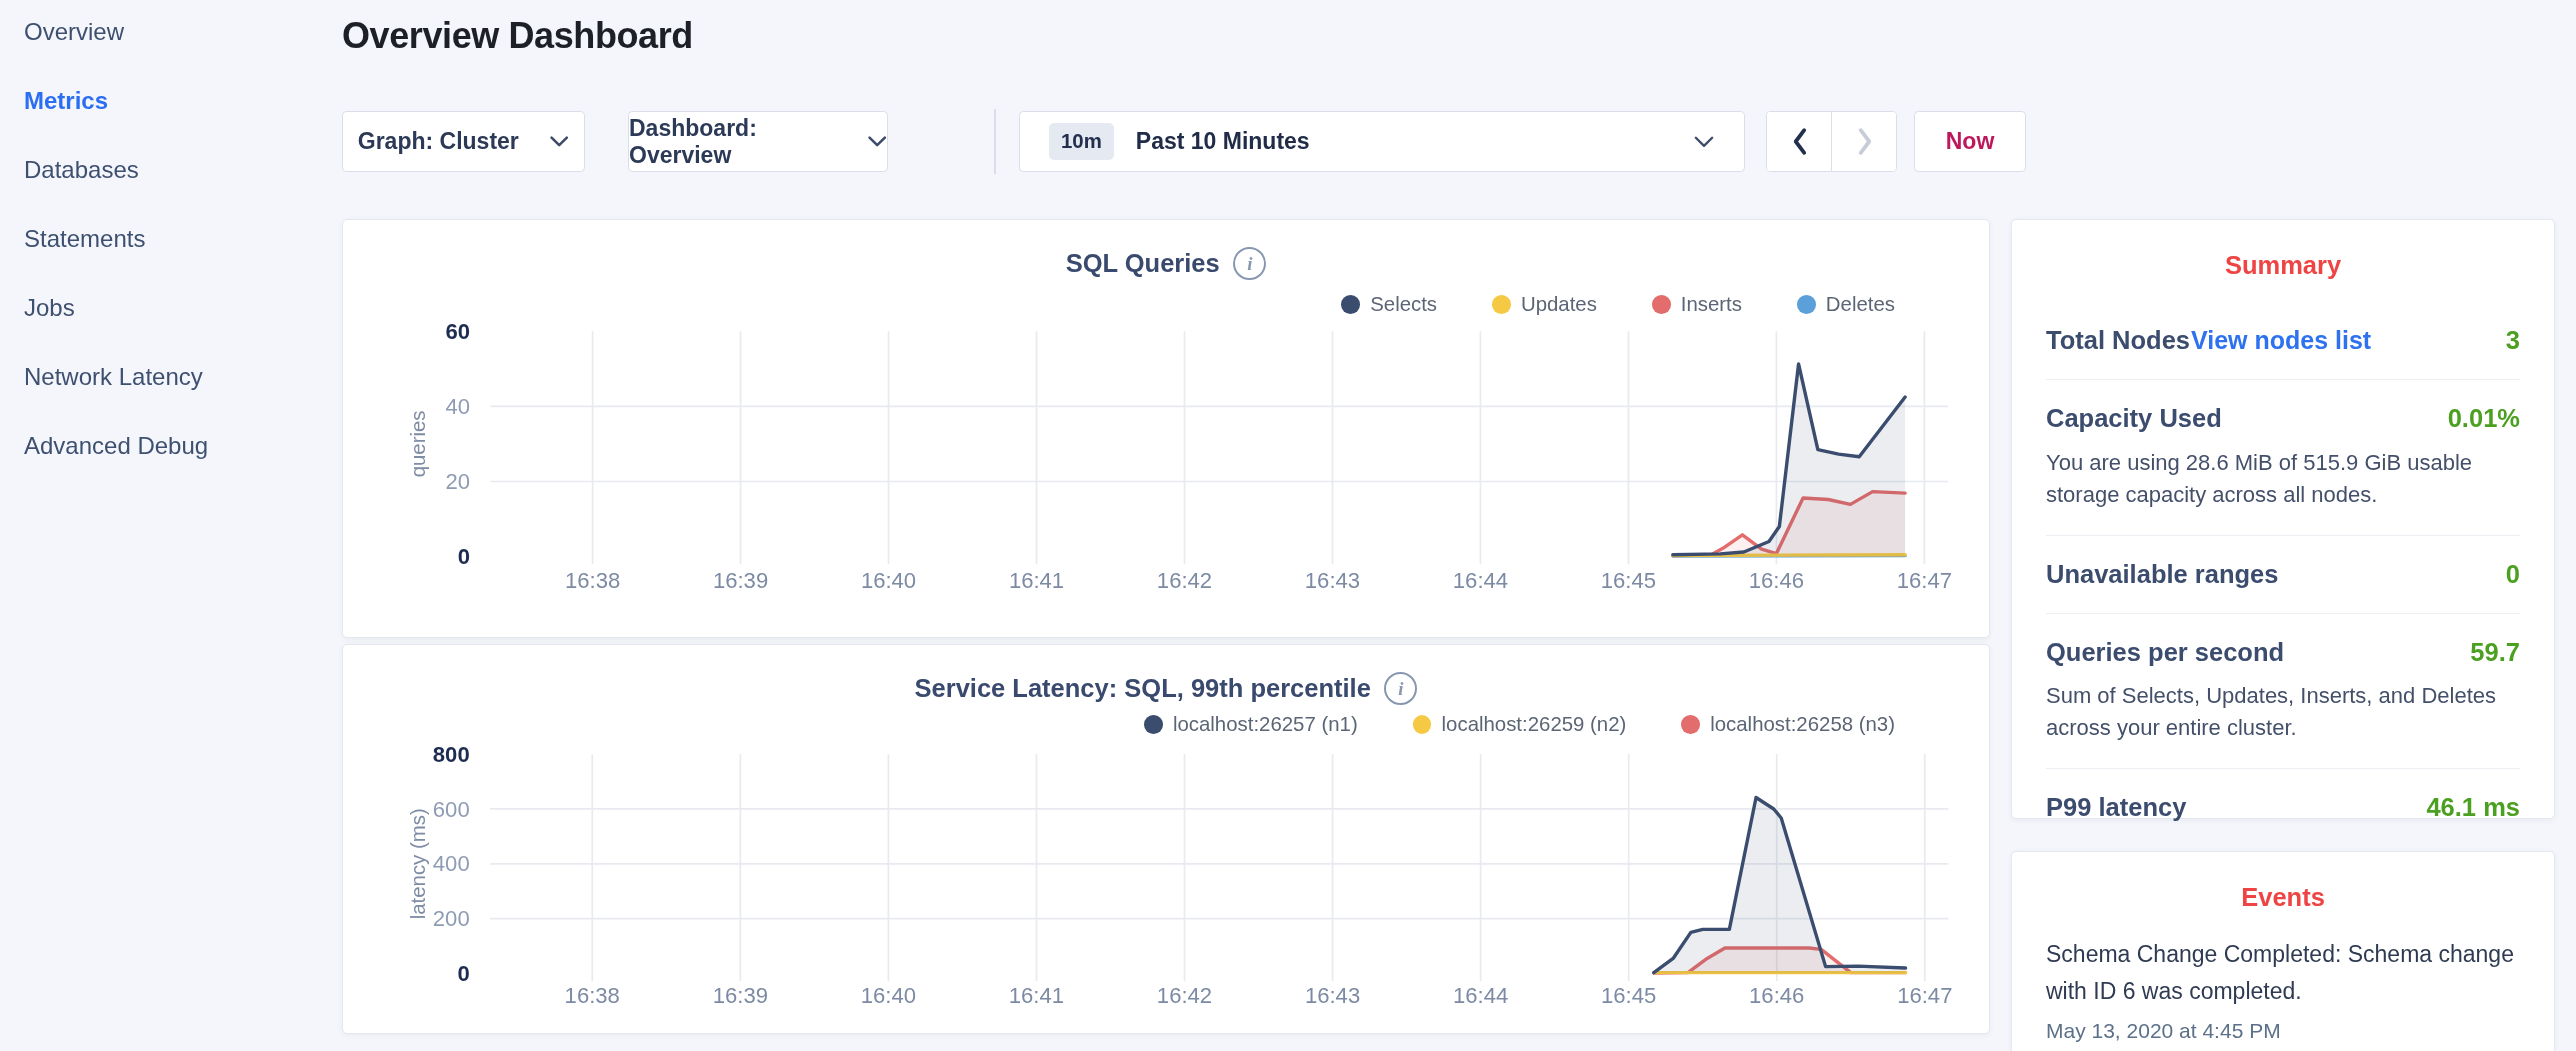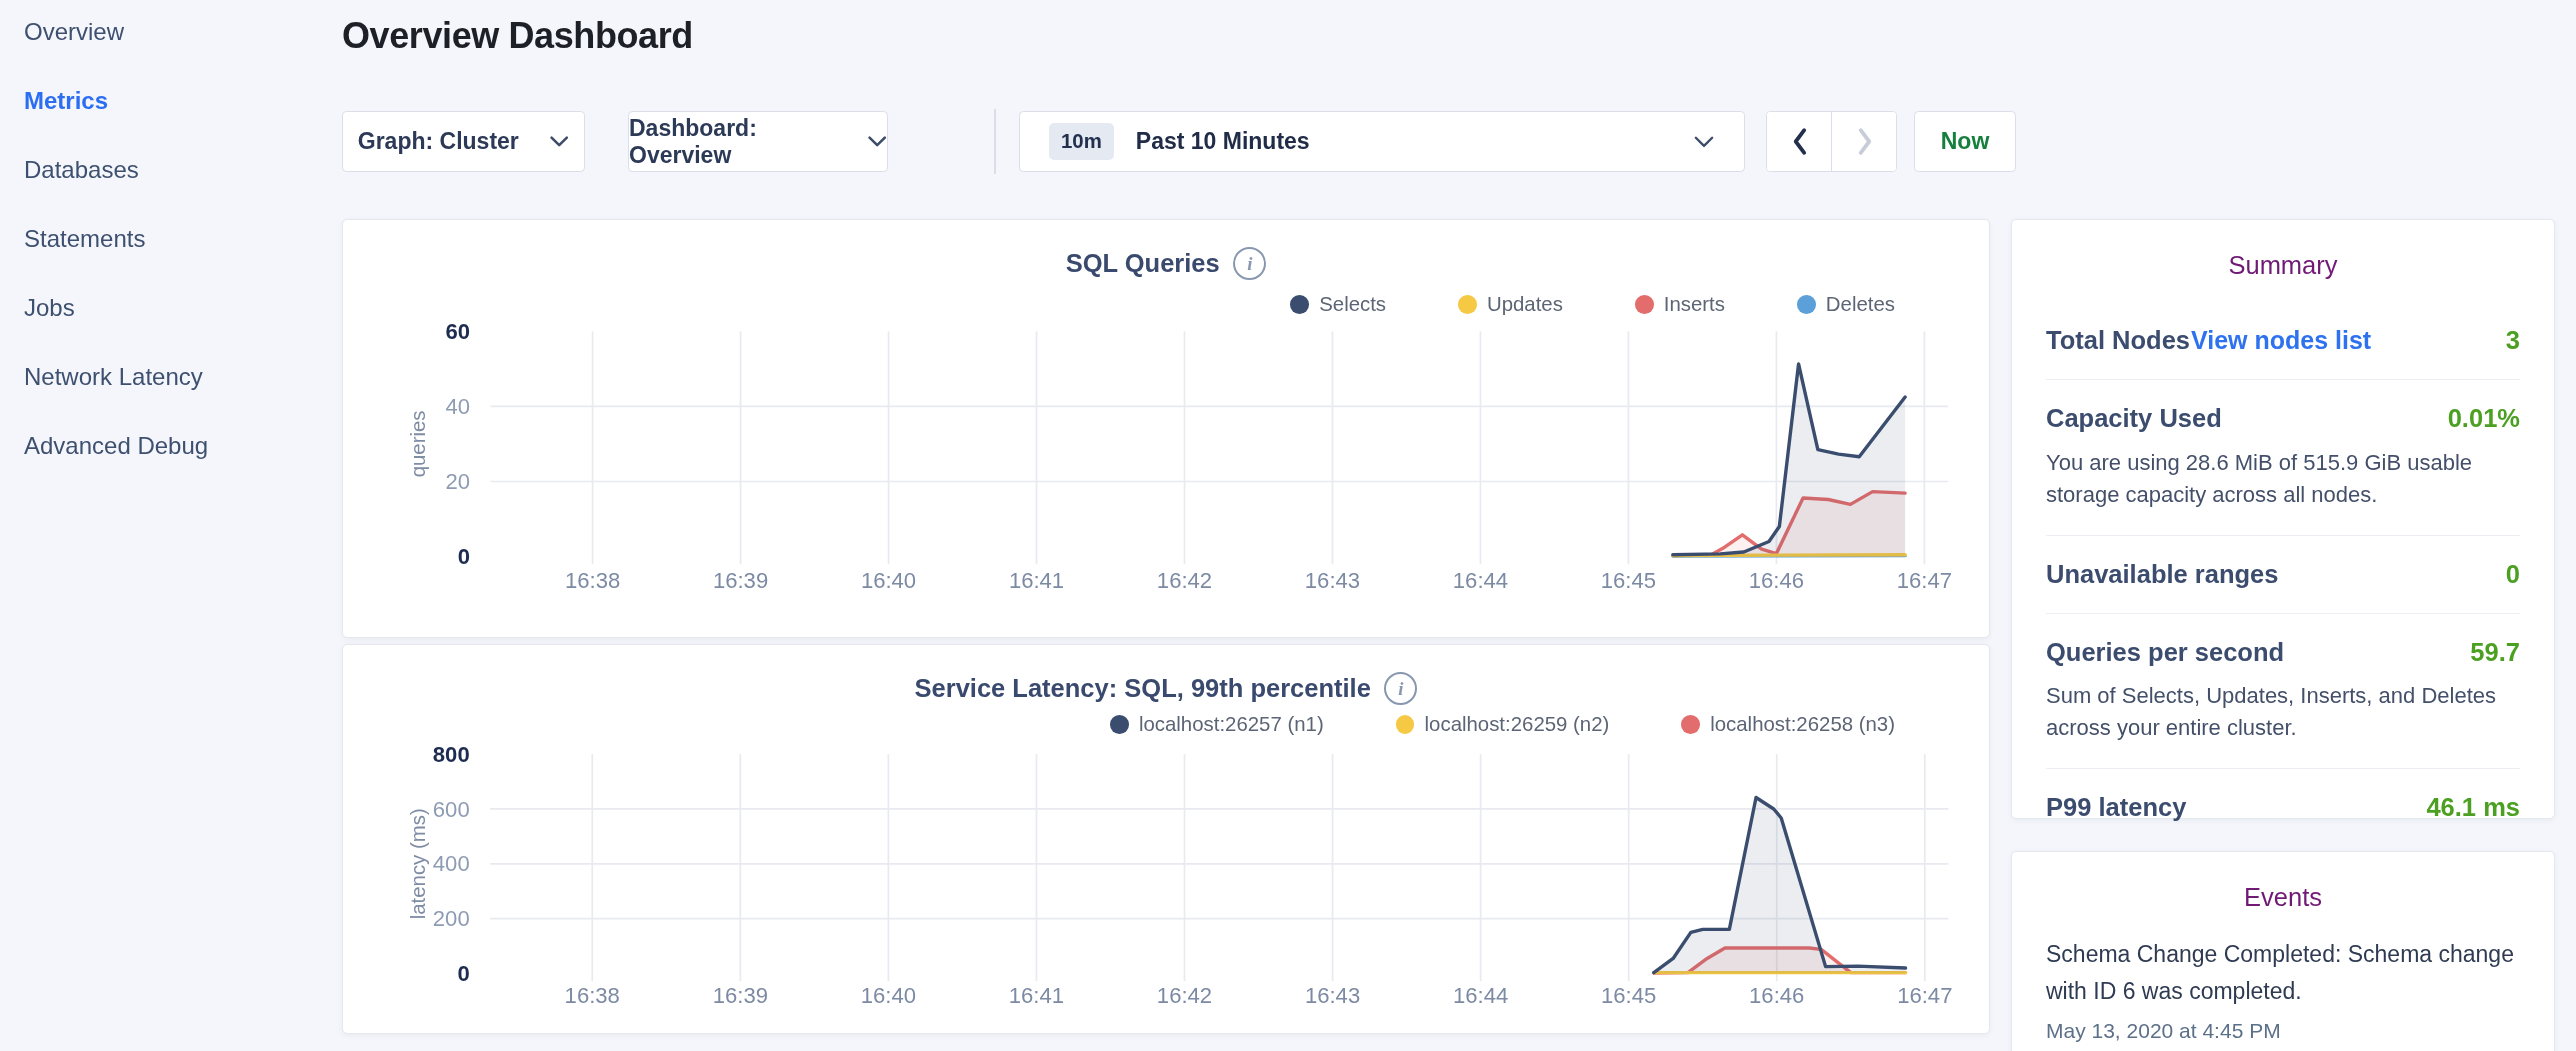"Now" .btn-now { color: #15803d -> #be185d; width: 102px -> 112px }
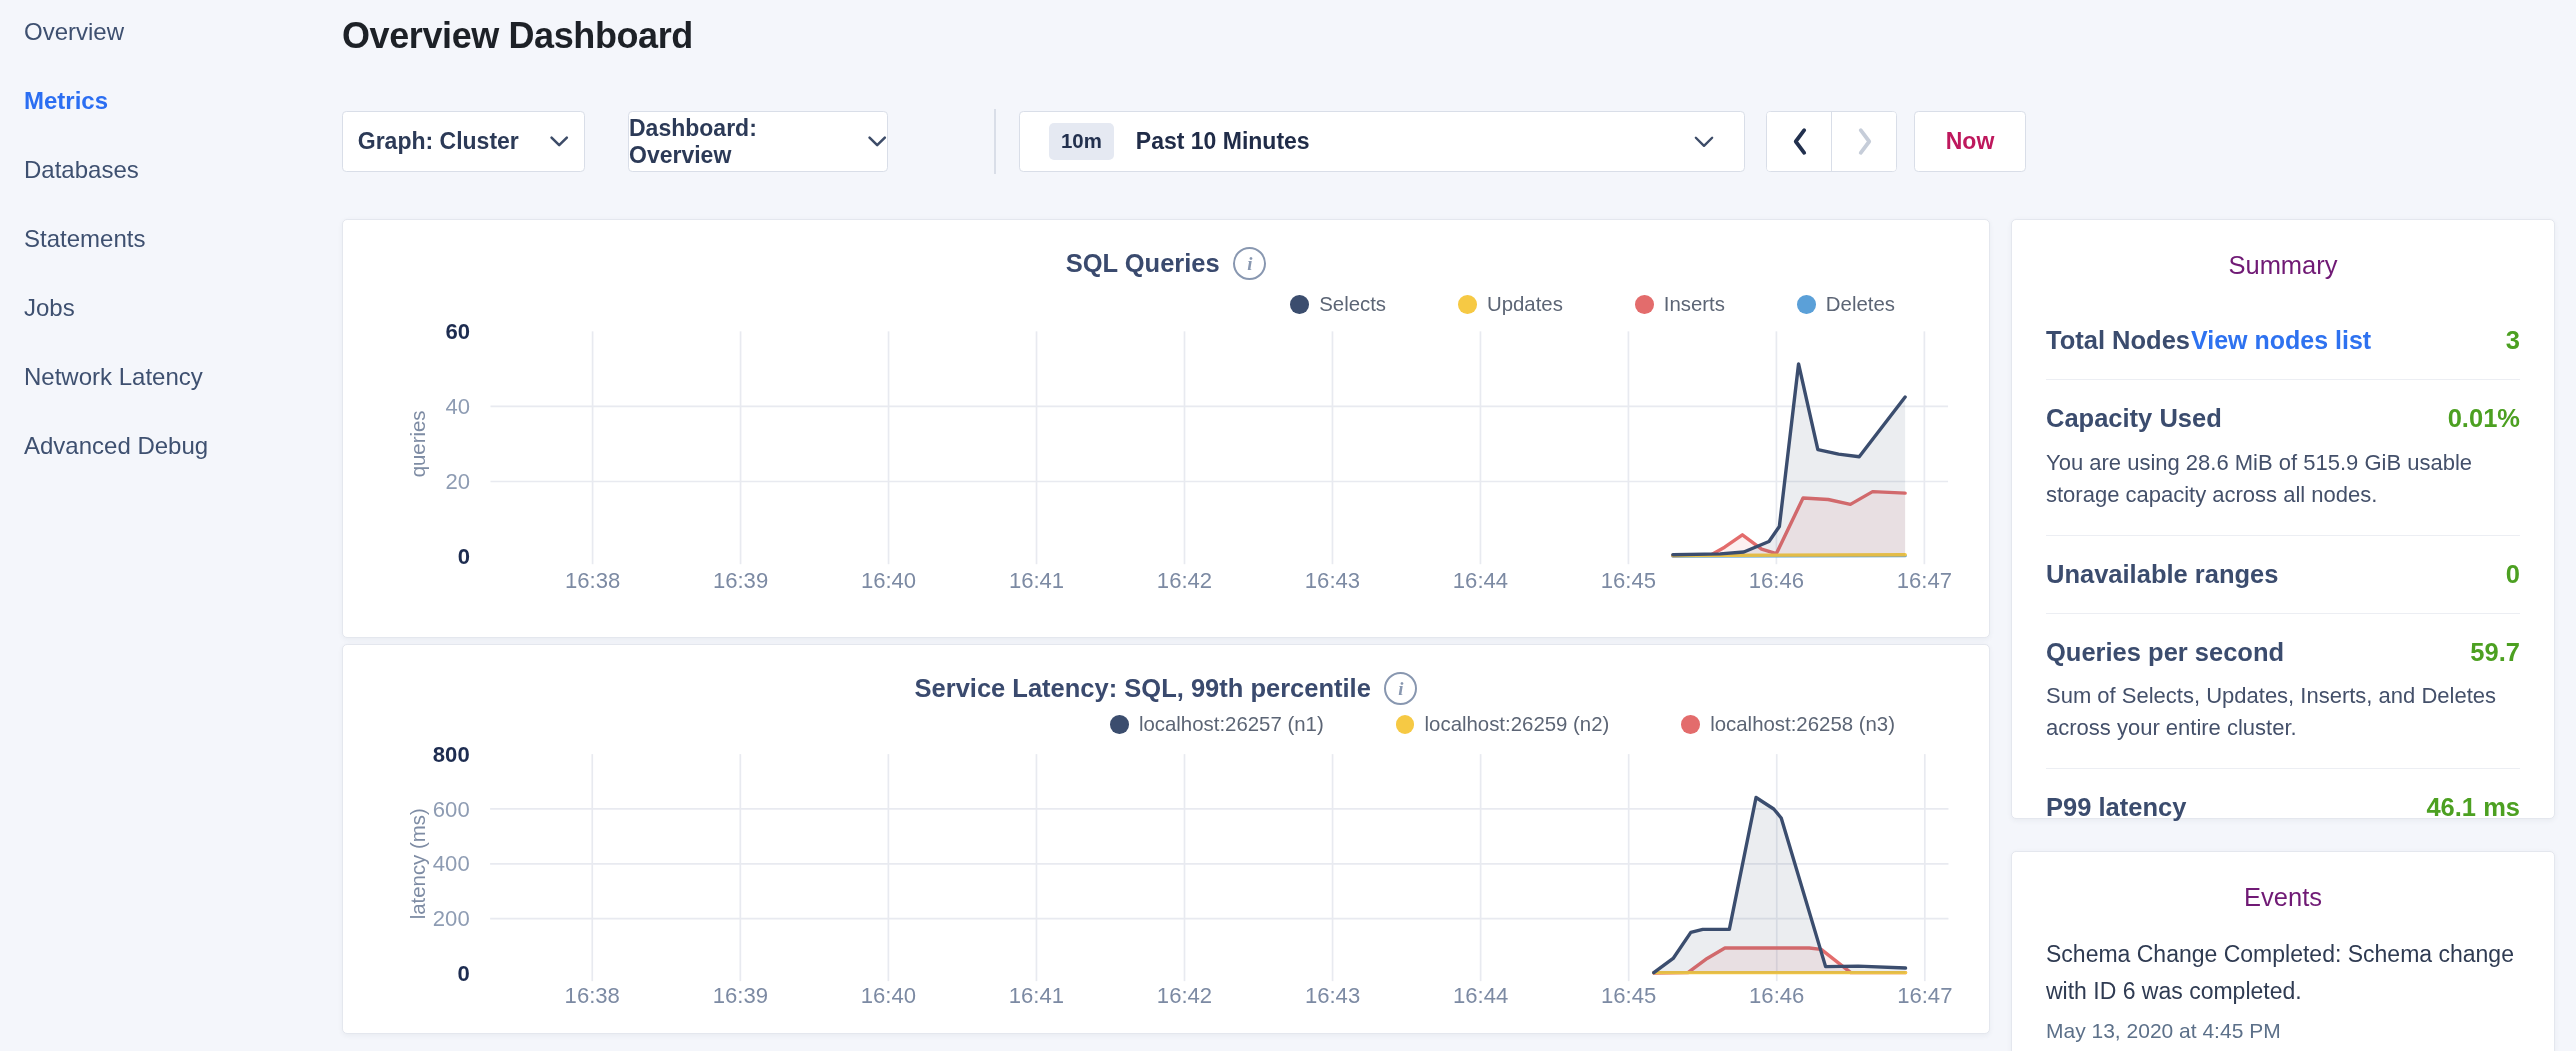"Summary" .card-title { color: #701a75 -> #ef4444; font-weight: 400 -> 700 }
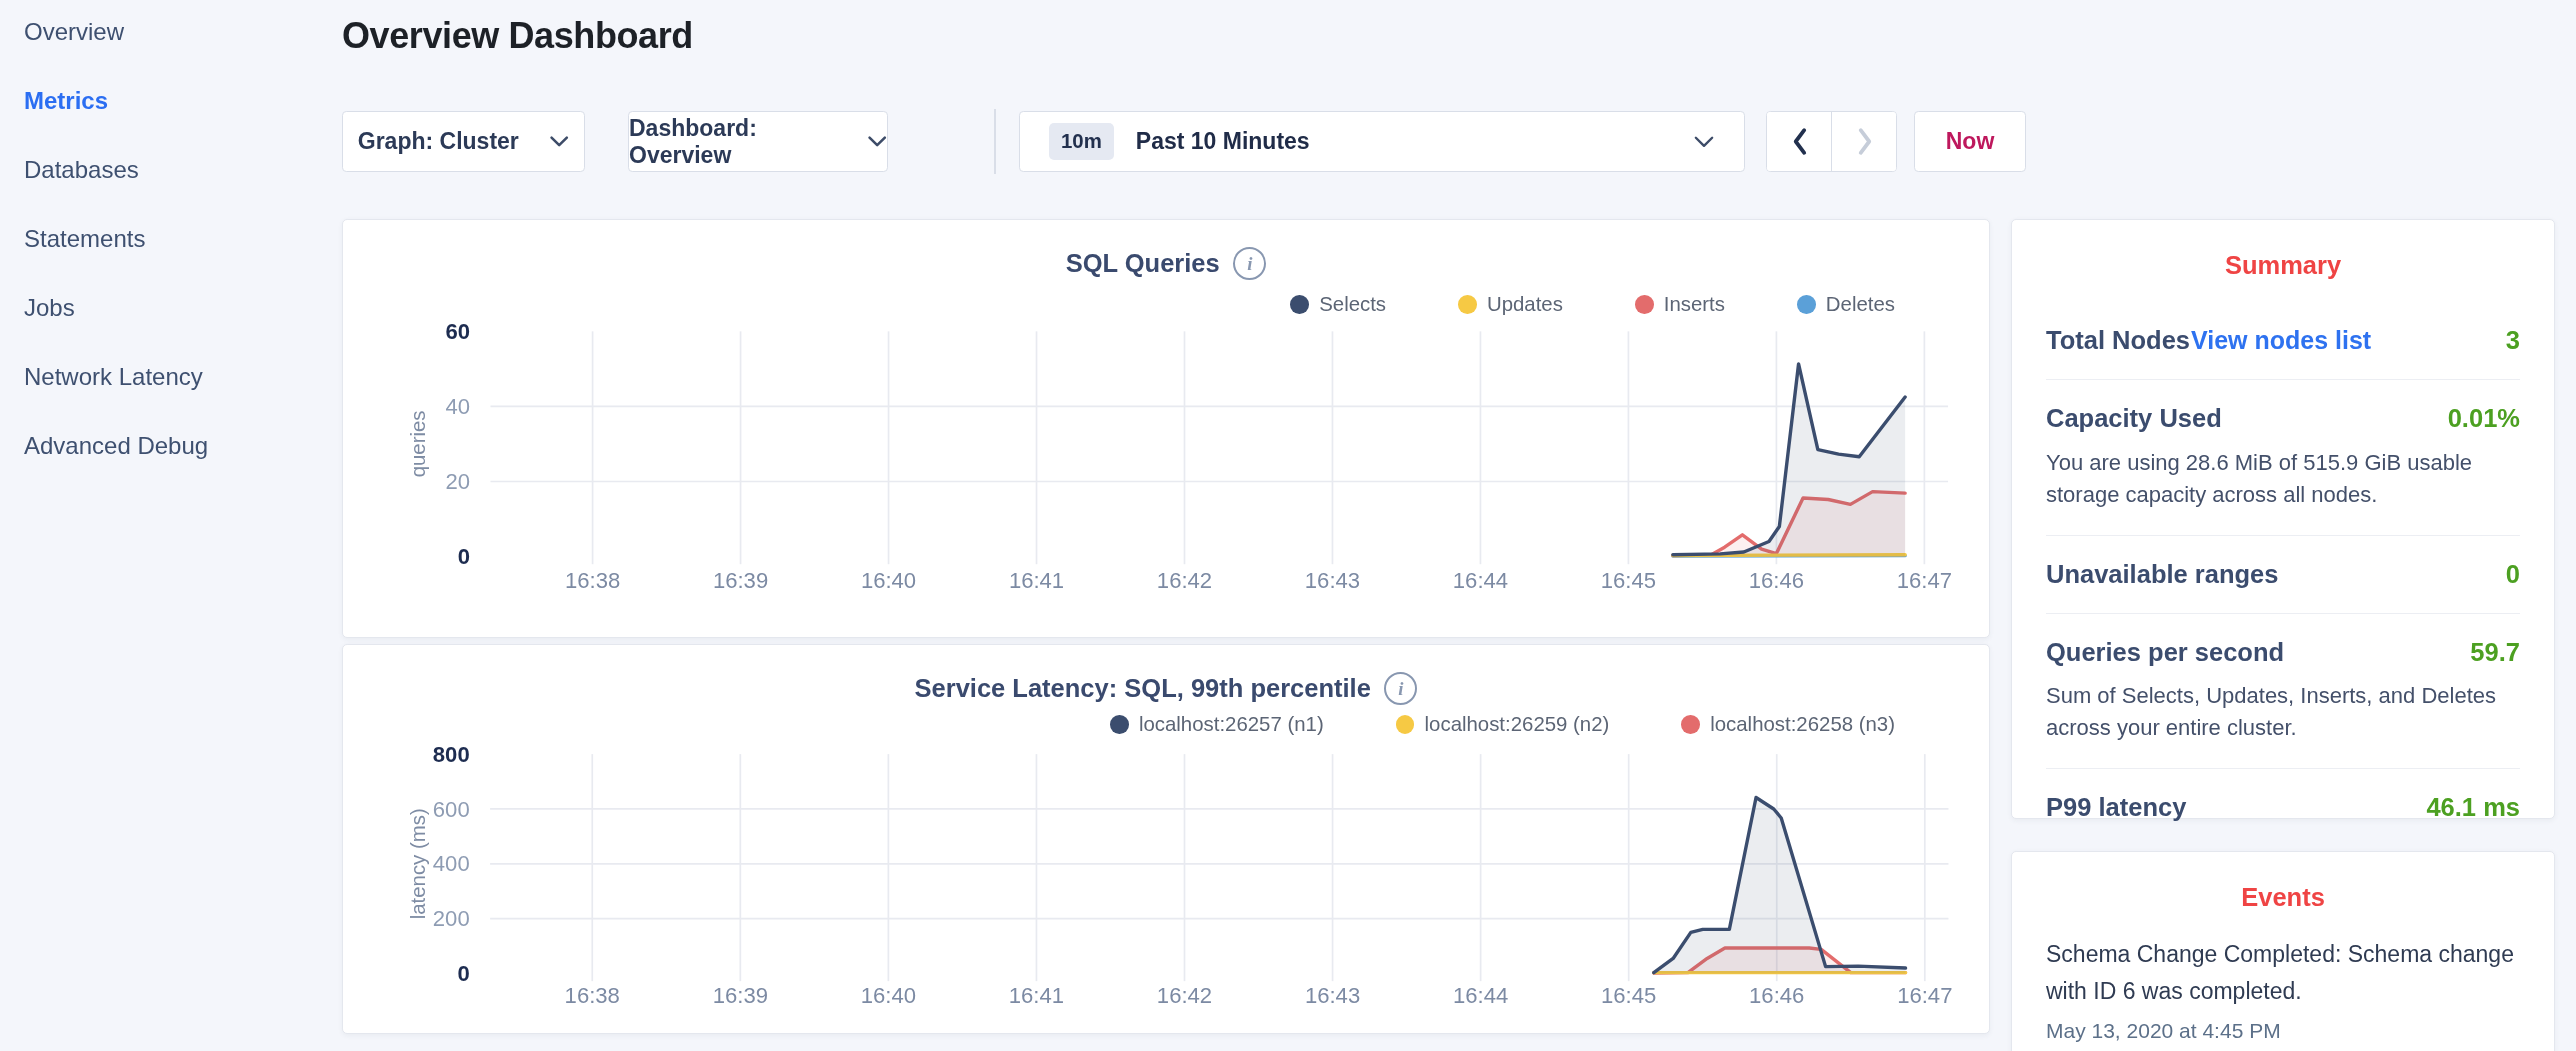"Selects" .chart-legend { gap: 72px -> 55px }
